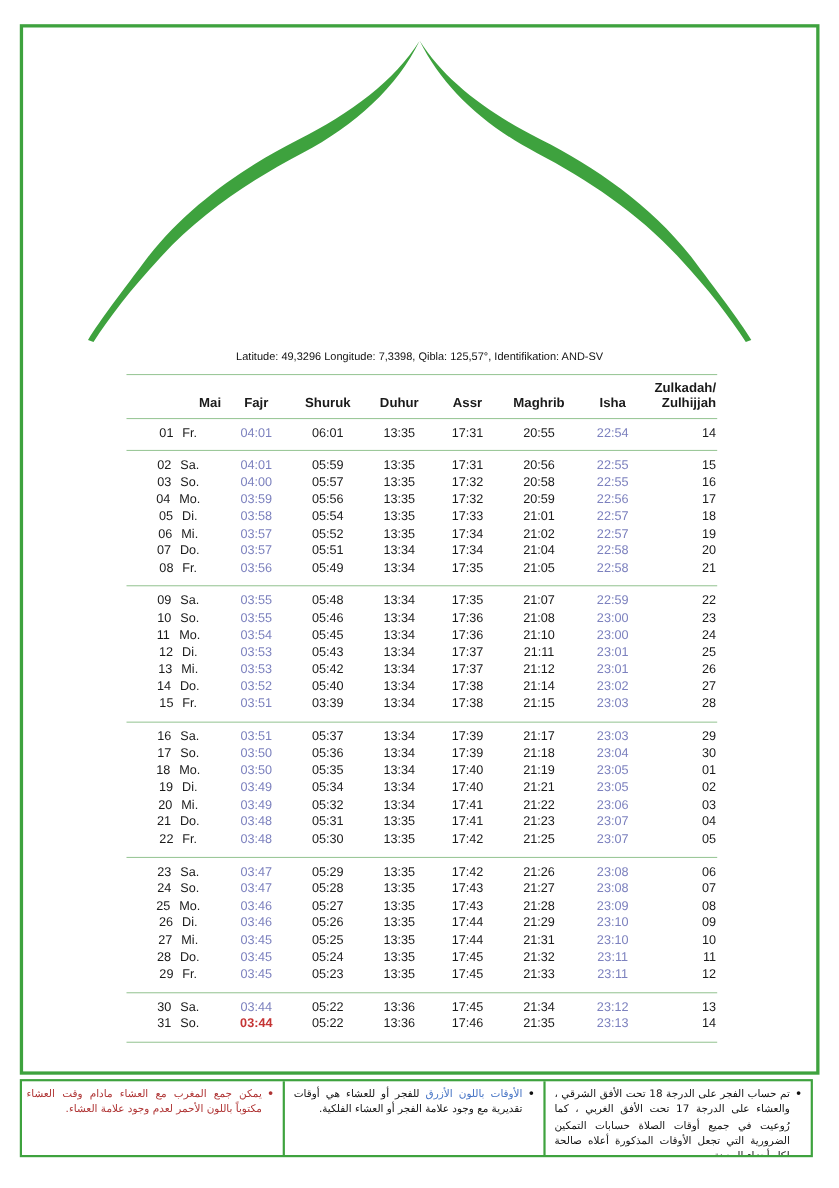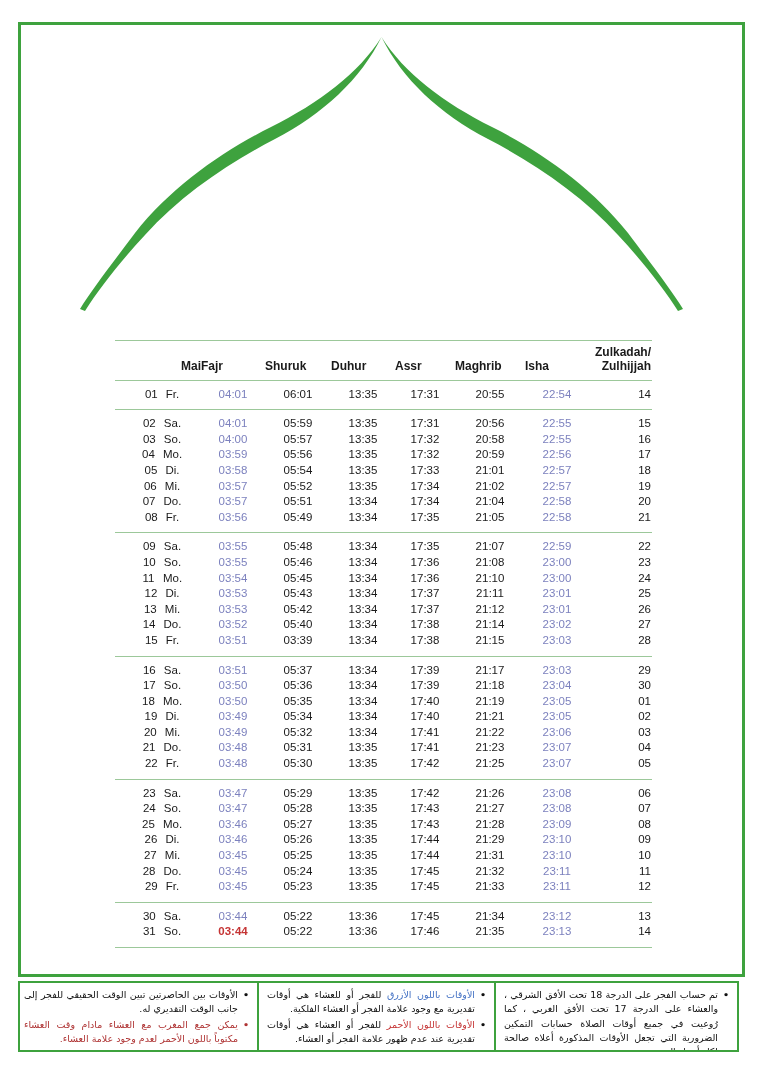"Latitude: 49,3296 Longitude: 7,3398," div.meta-line { html: none -> <div>Latitude: 49,3296 Longitude: 7,3398, Qibla: 125,57°, Identifikation: AND-SV</div> }
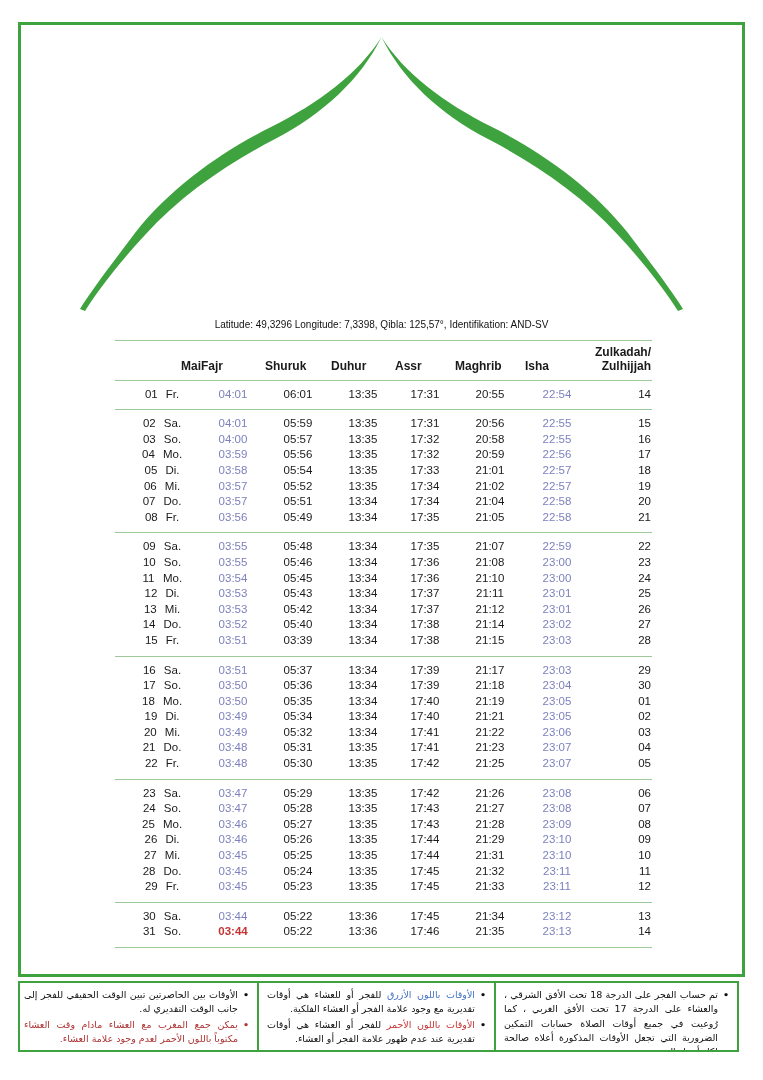"Fajr" .th { text-align: none -> center }
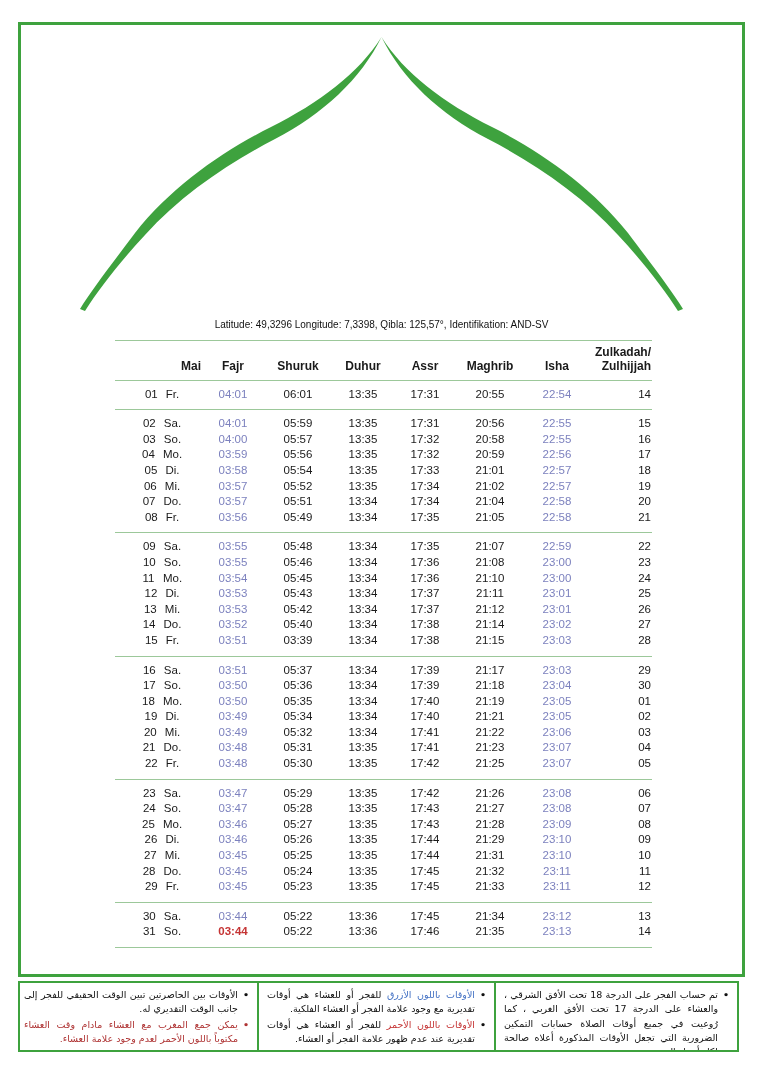"الأوقات بين الحاصرتين تبين الوقت" p.note-p { html: <p>الأوقات بين الحاصرتين تبين الوقت الحقيقي للفجر إلى جانب الوقت التقديري له.</p> -> none }
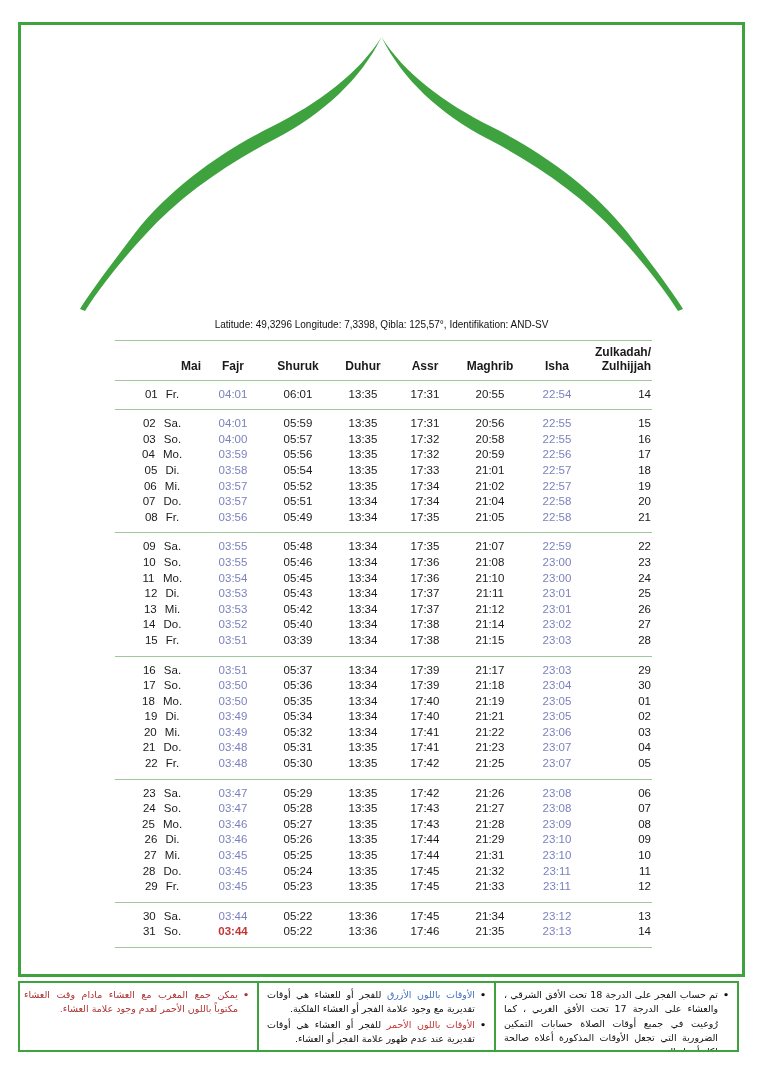"الأوقات باللون الأحمر للفجر أو" p.note-p { html: <p><span>الأوقات باللون الأحمر</span><span> للفجر أو العشاء هي أوقات تقديرية عند عدم ظهور علامة الفجر أو العشاء.</span></p> -> none }
